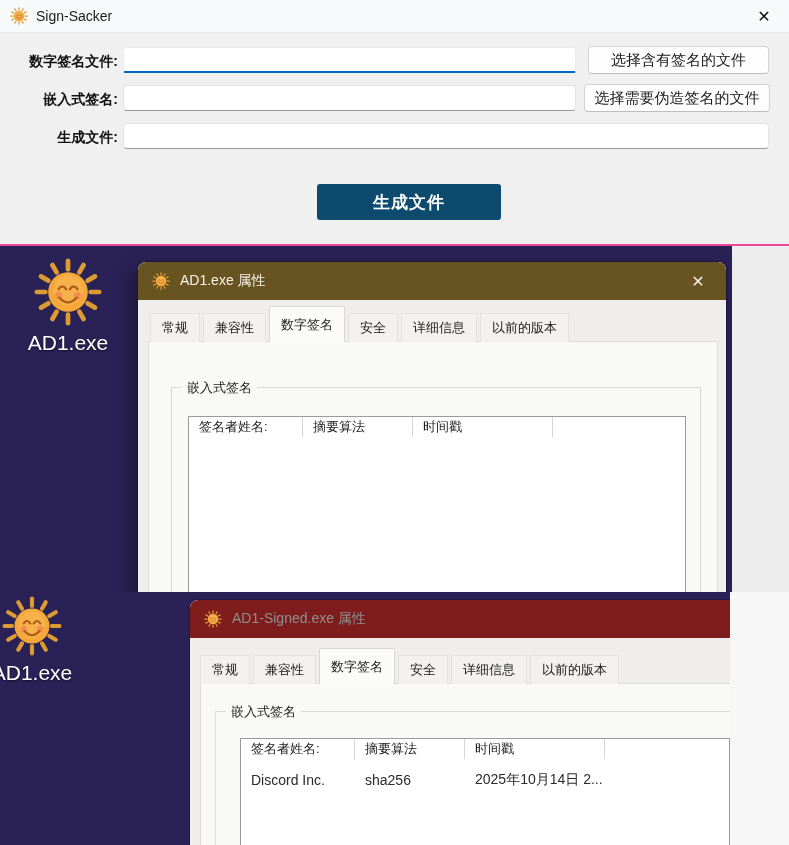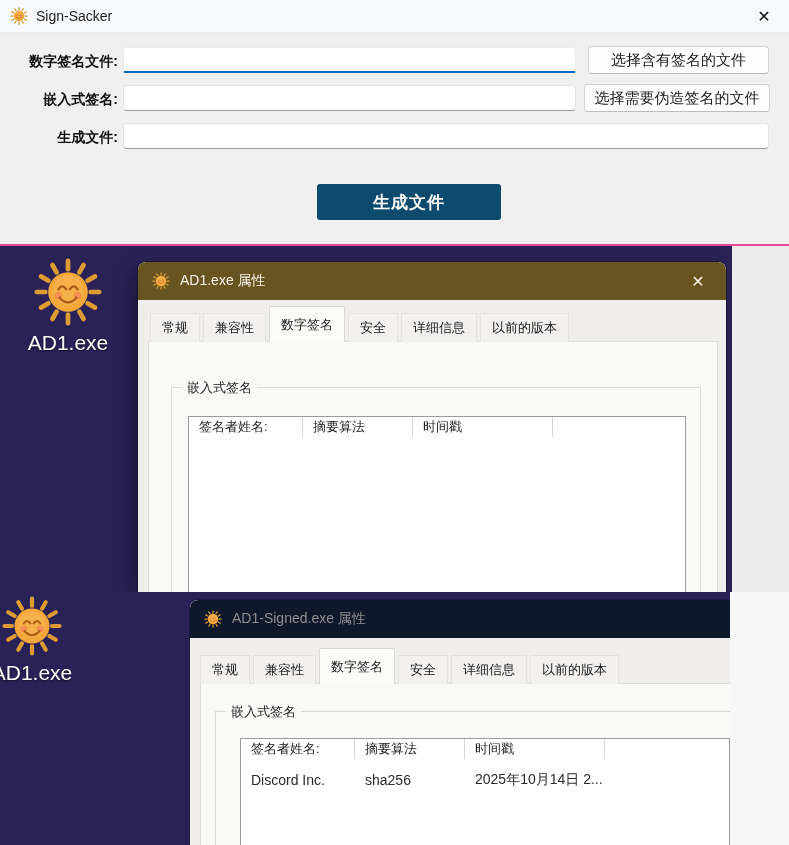"AD1-Signed.exe 属性" .dlg2 .dlg-titlebar { background: #0f172a -> #7f1d1d }
